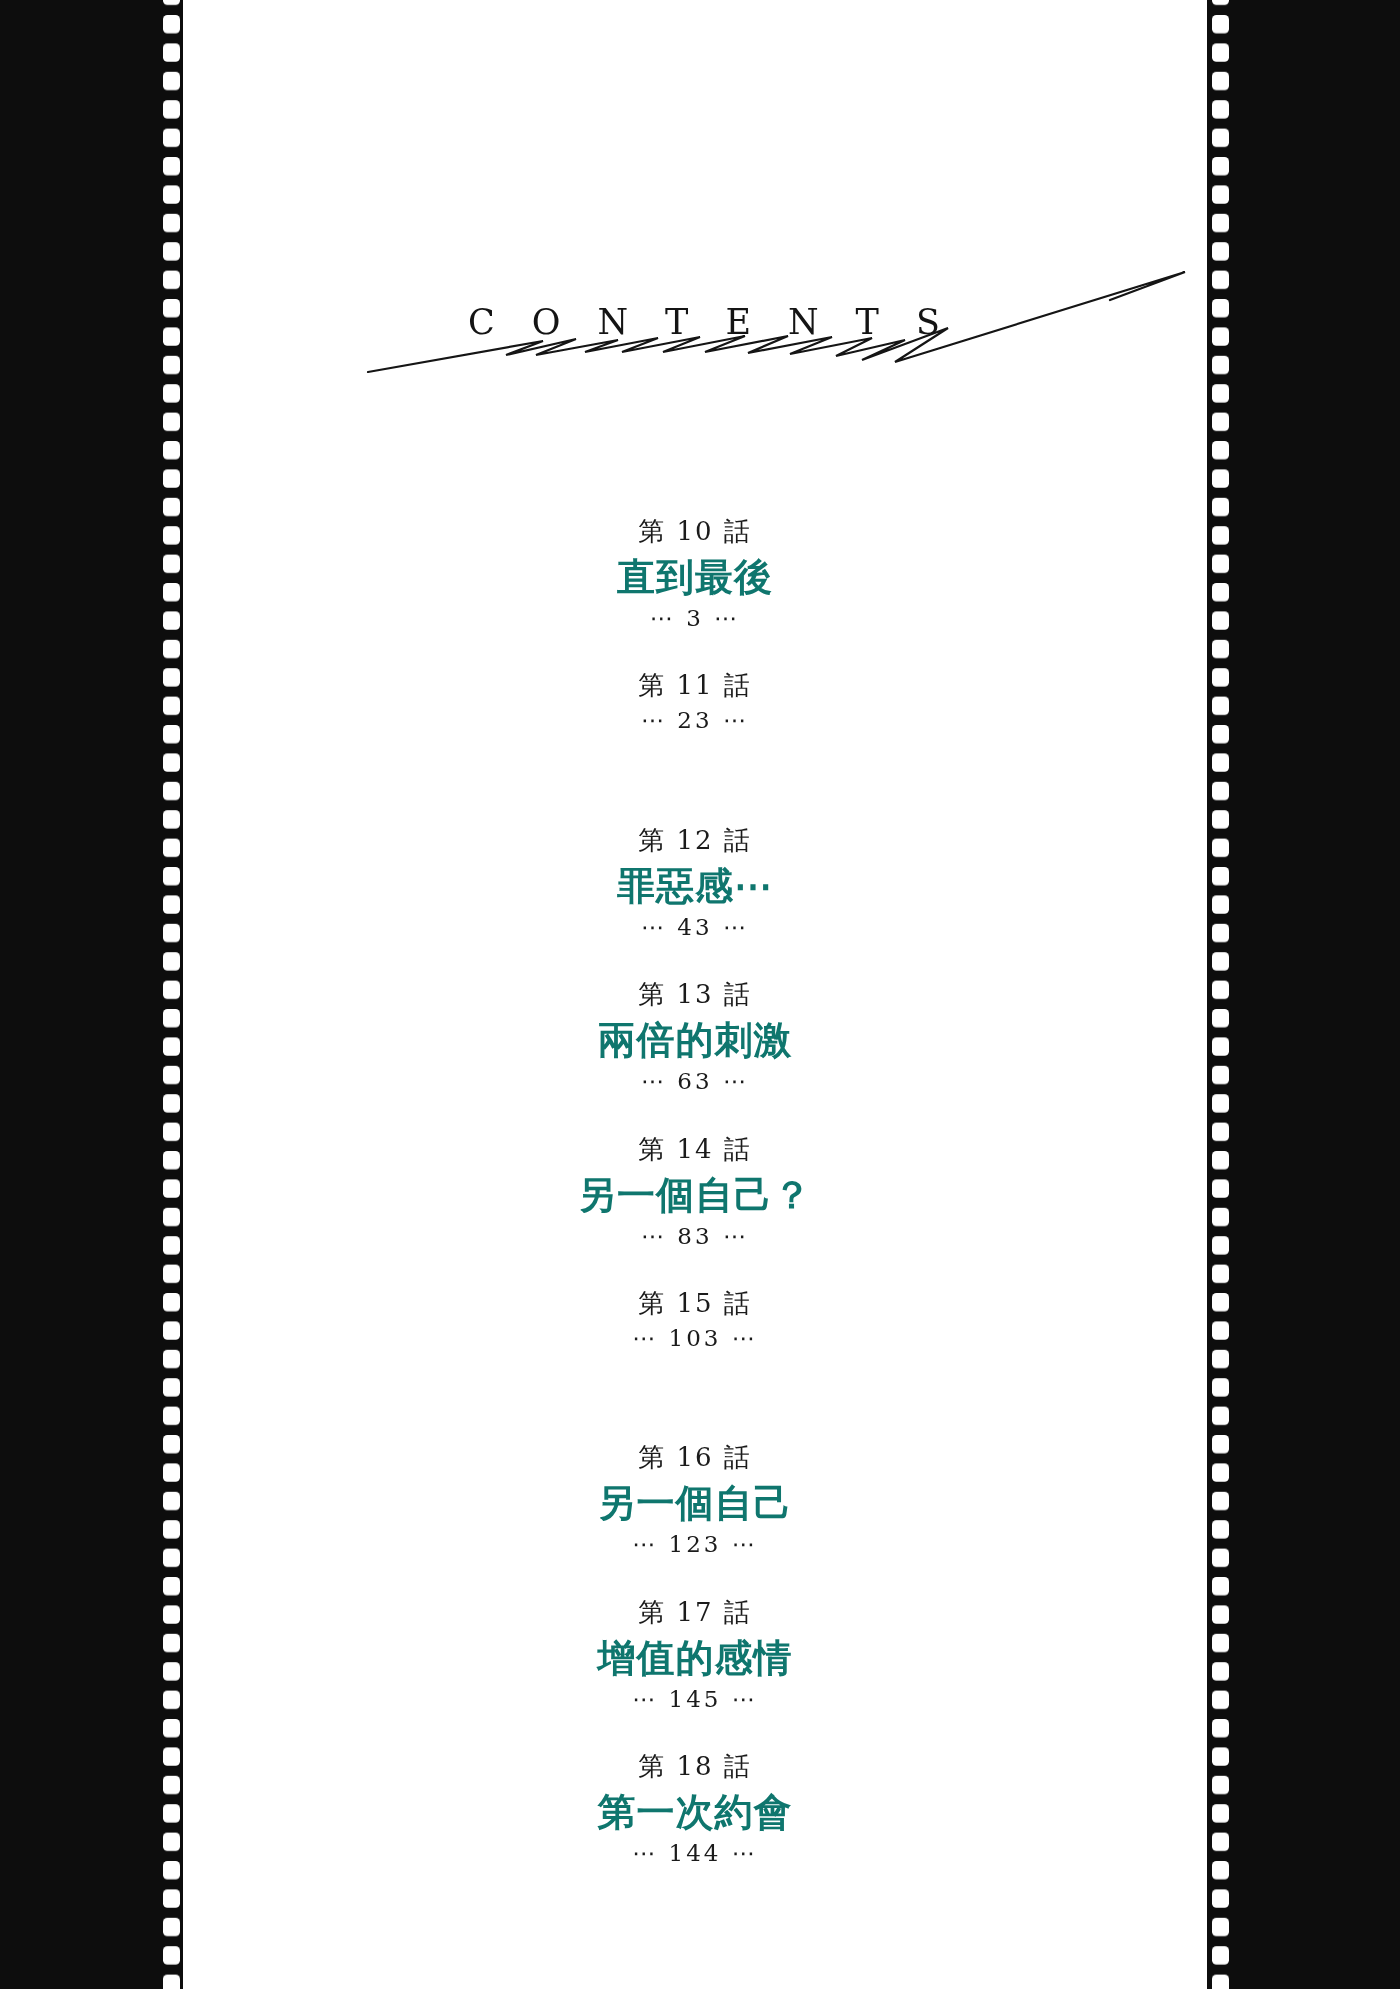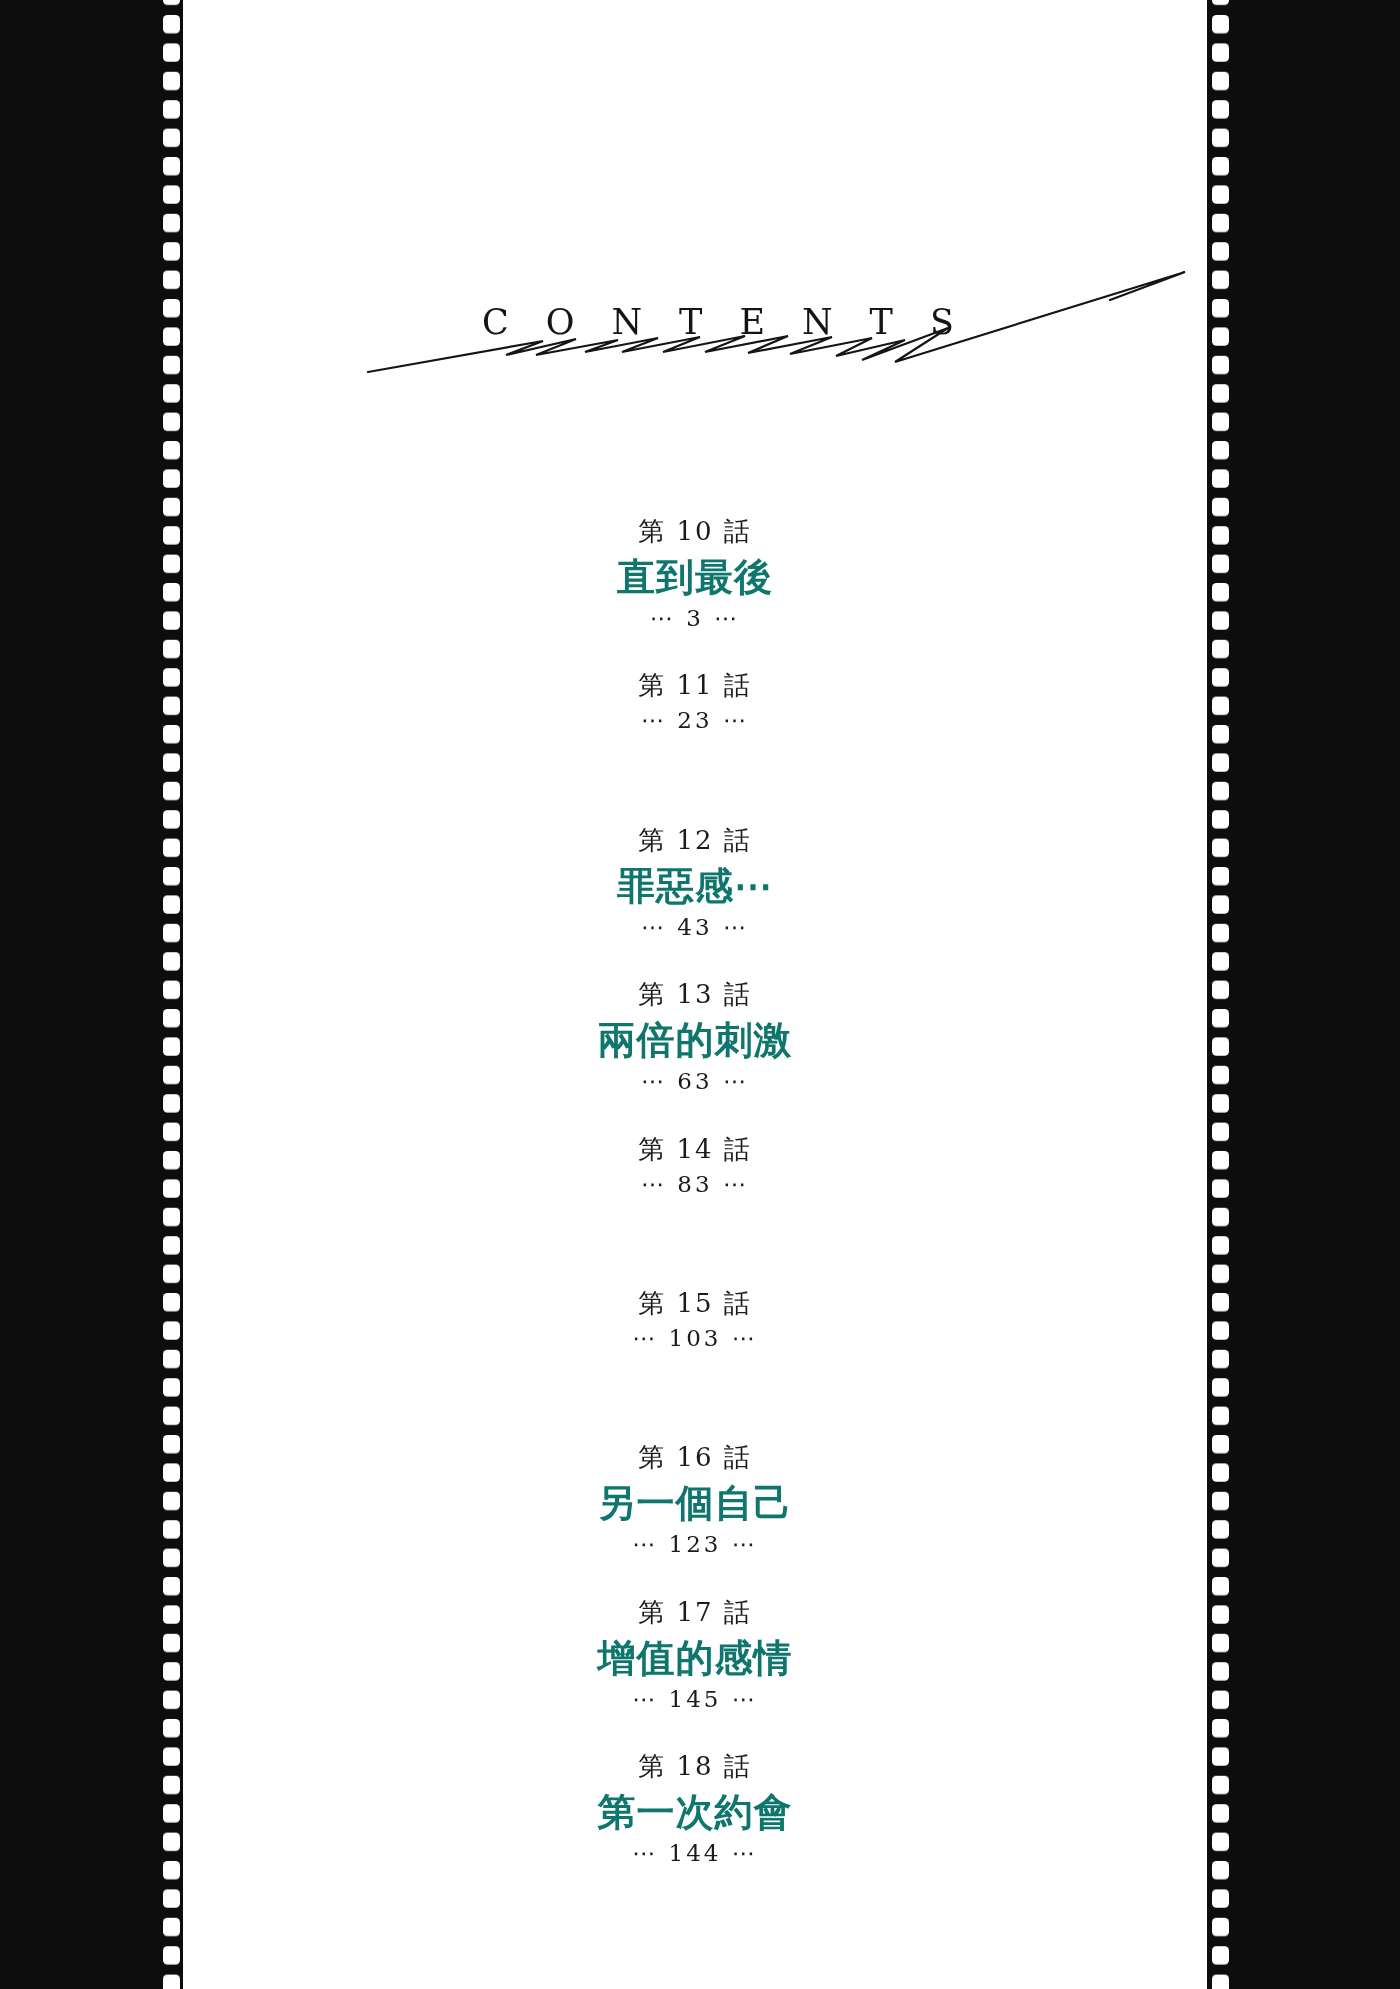"CONTENTS" .contents-title { left: 482px -> 468px }
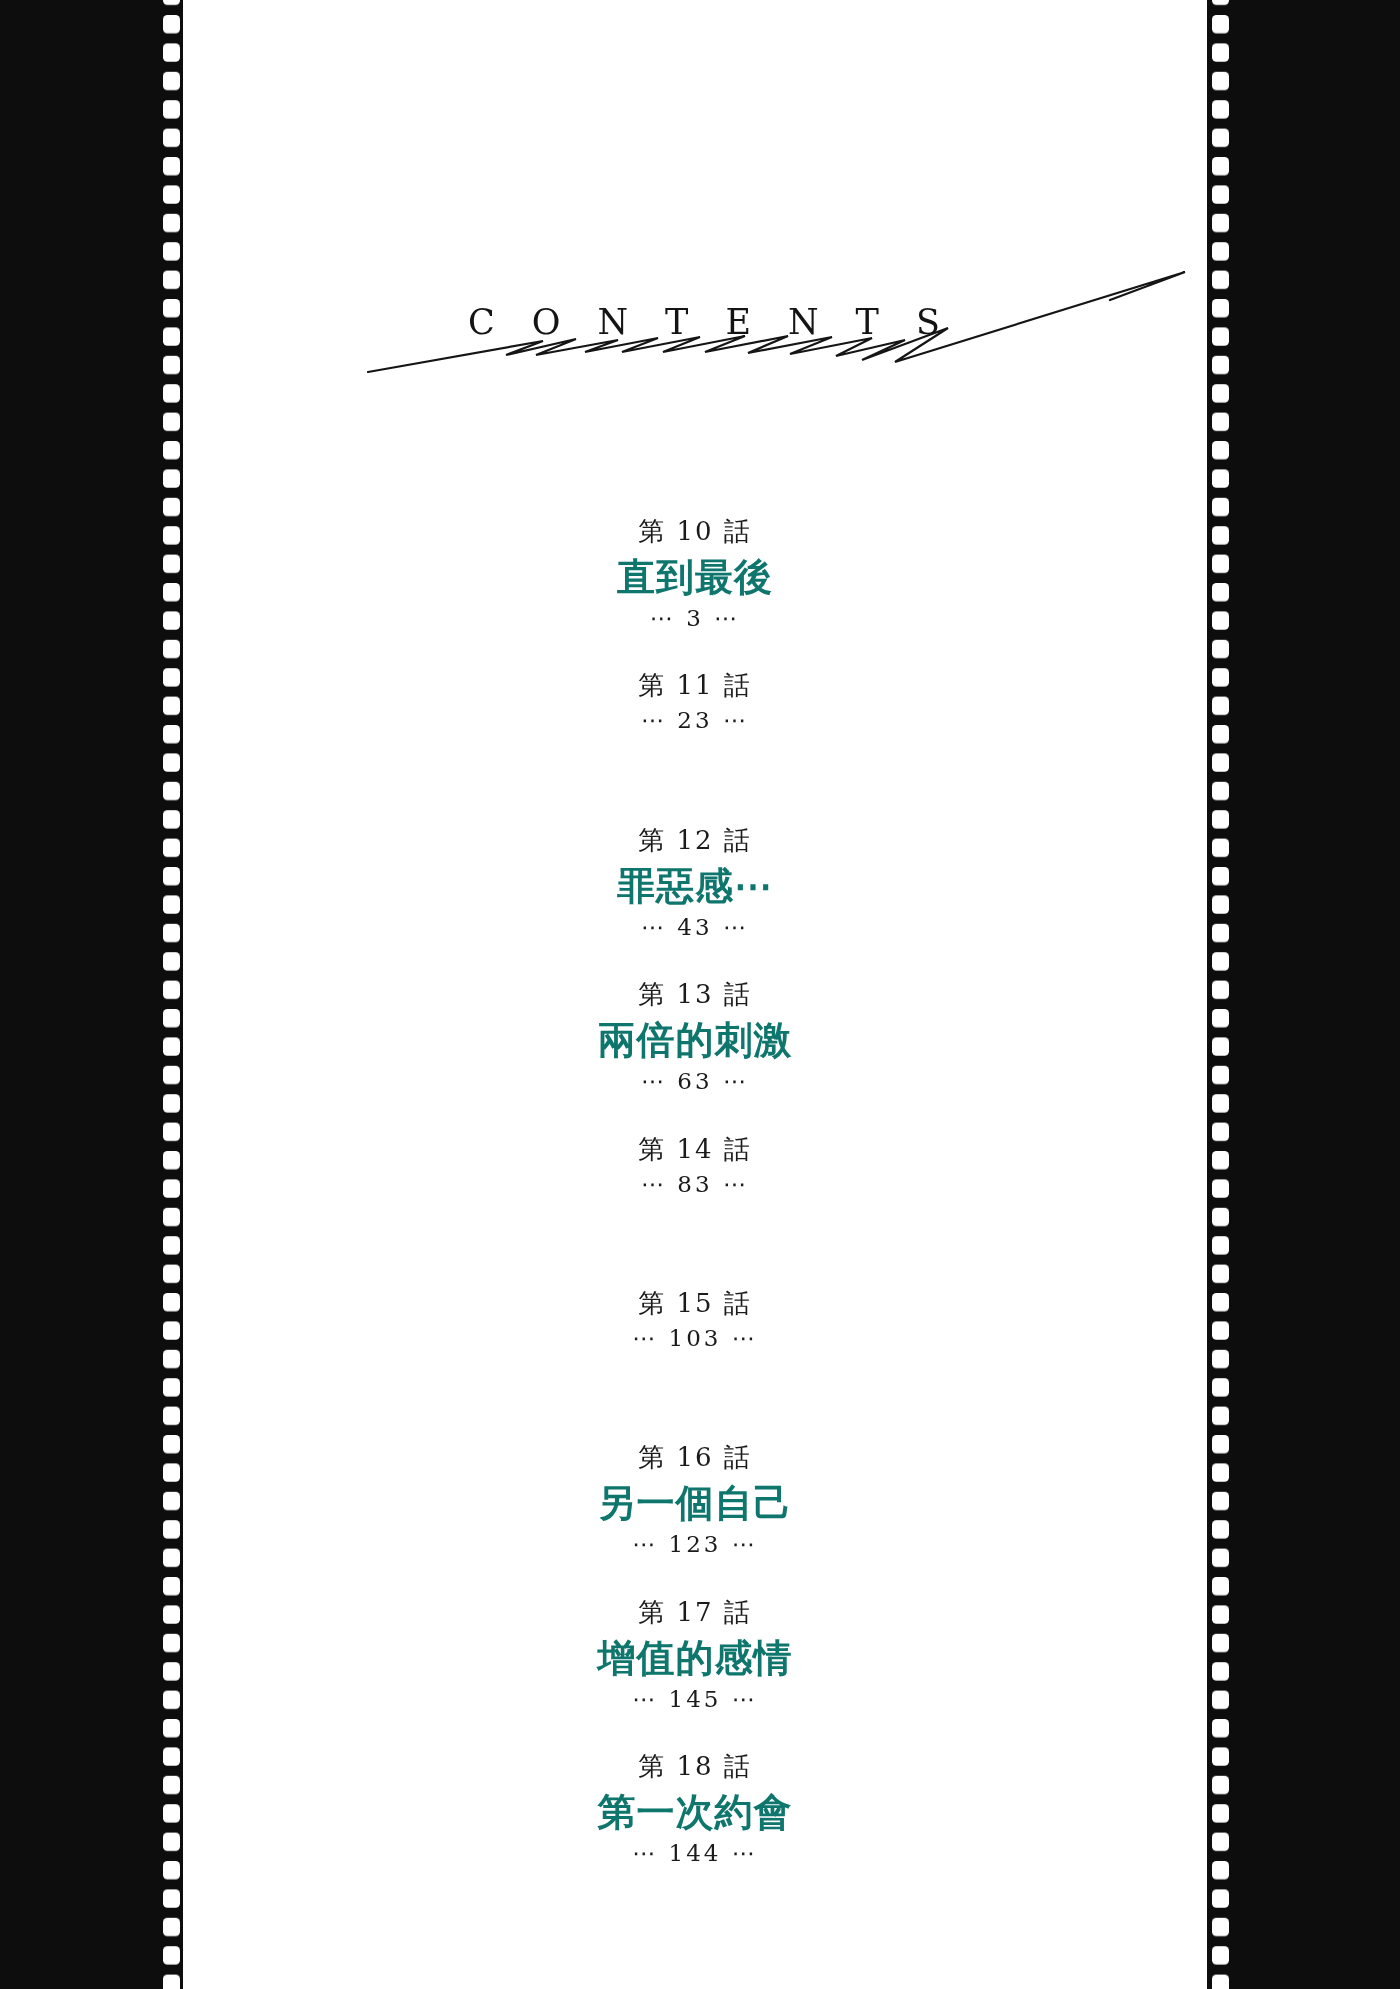"另一個自己？" div.entry-title { html: none -> <div>另一個自己？</div> }
